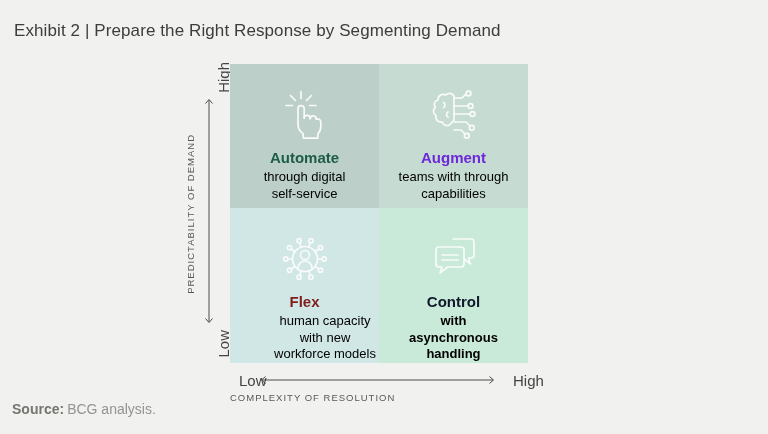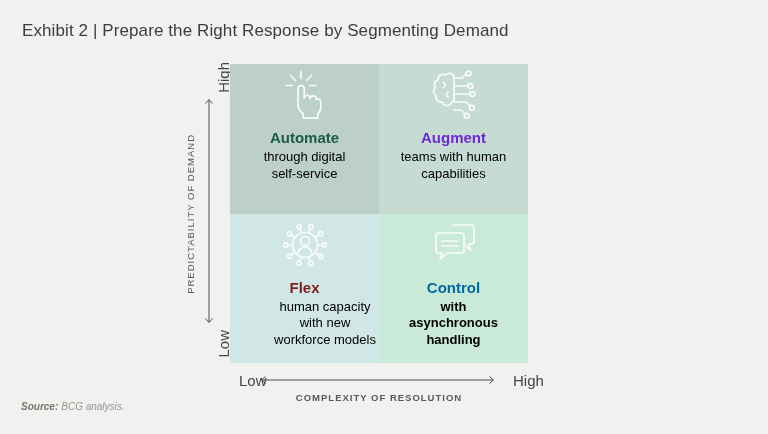"Exhibit 2 | Prepare the" .title { left: 22px -> 14px }
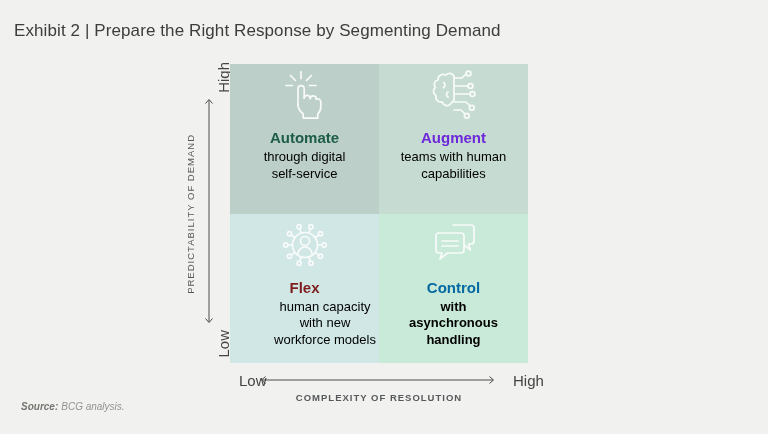"Automate" .quad { padding-top: 1px -> 21px }
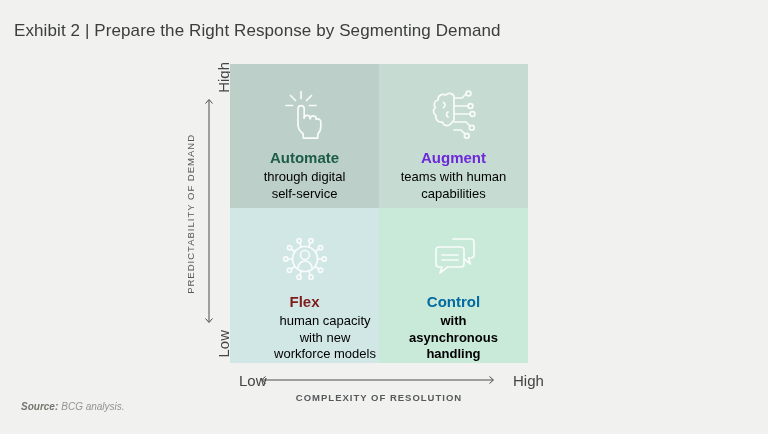"teams with human capabilities" div.quad-desc { text: human -> through }
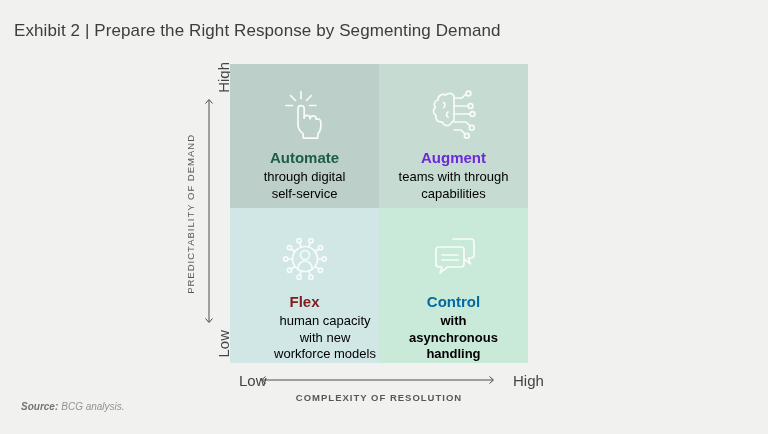"Control" div.quad-title { color: #0369a1 -> #0f172a }
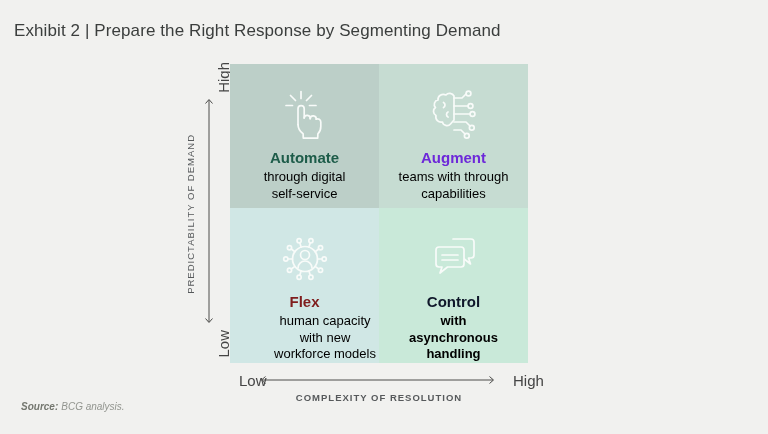"COMPLEXITY OF RESOLUTION" #x-label { font-weight: bold -> none; text-align: center -> left }
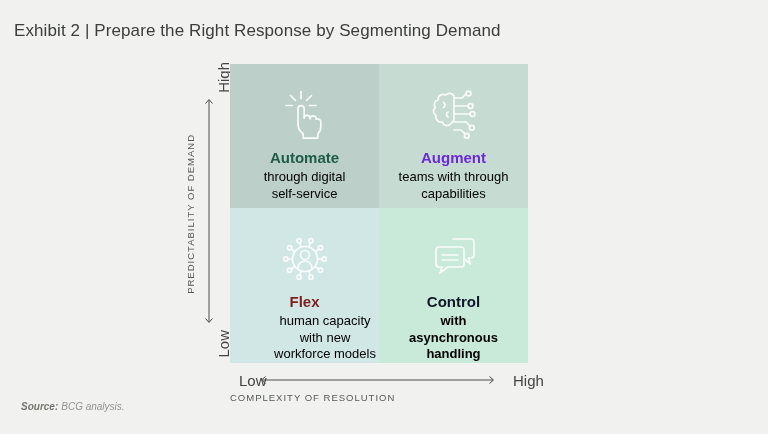"Source: BCG analysis." #source { font-size: 10px -> 14px; font-style: italic -> none; left: 21px -> 12px }
